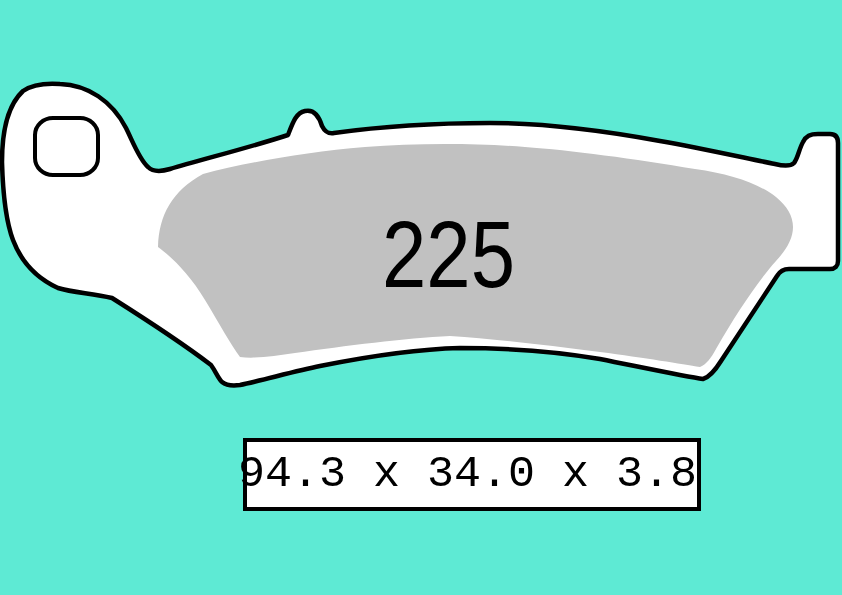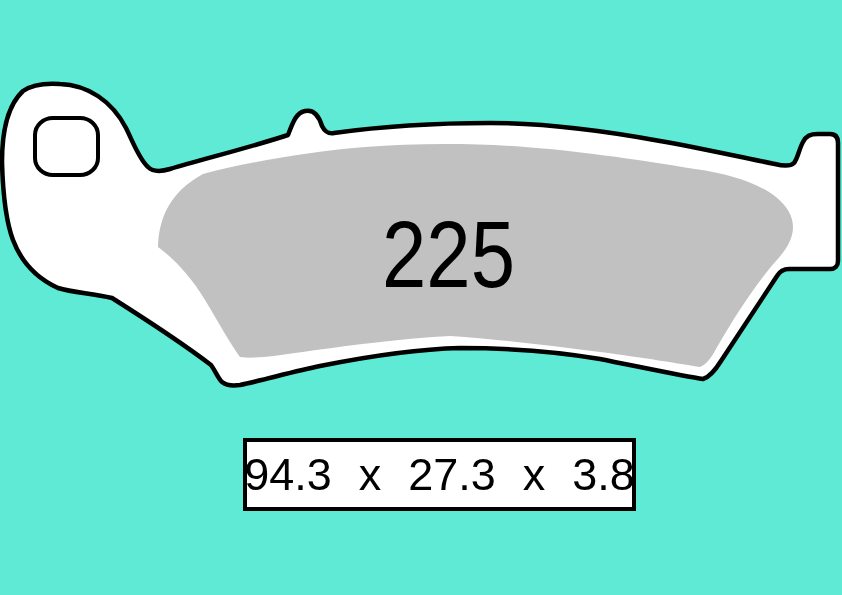"94.3" .dim-box { font-family: none -> Liberation Mono, monospace; justify-content: center -> flex-end; width: 393px -> 458px }
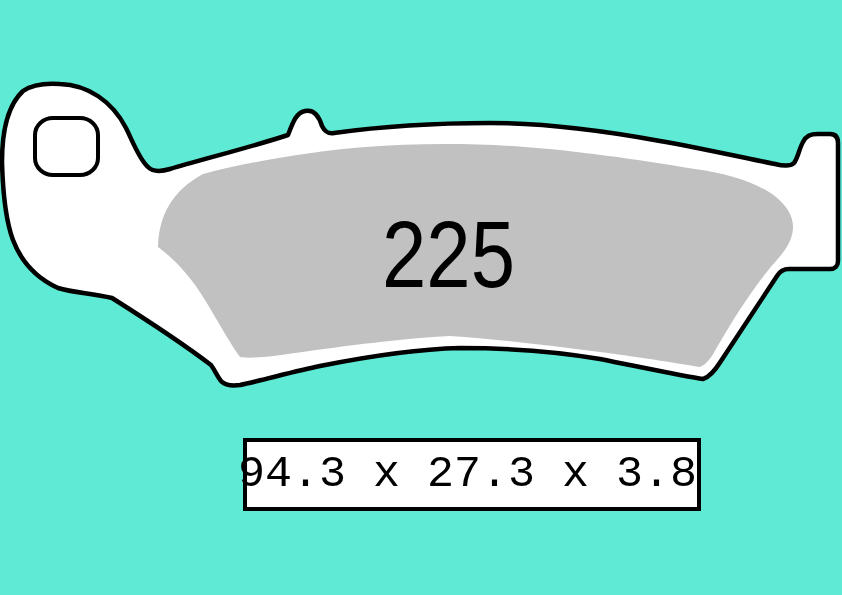"27.3" span { text: 27.3 -> 34.0 }
